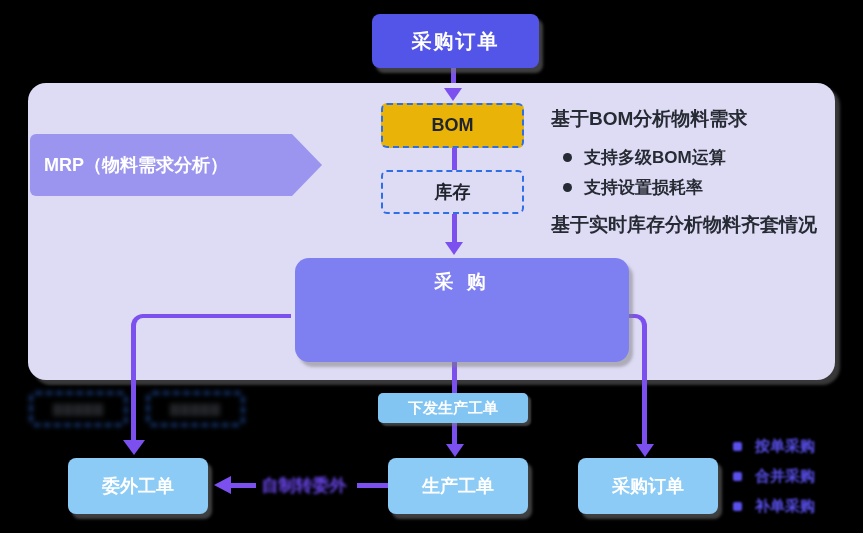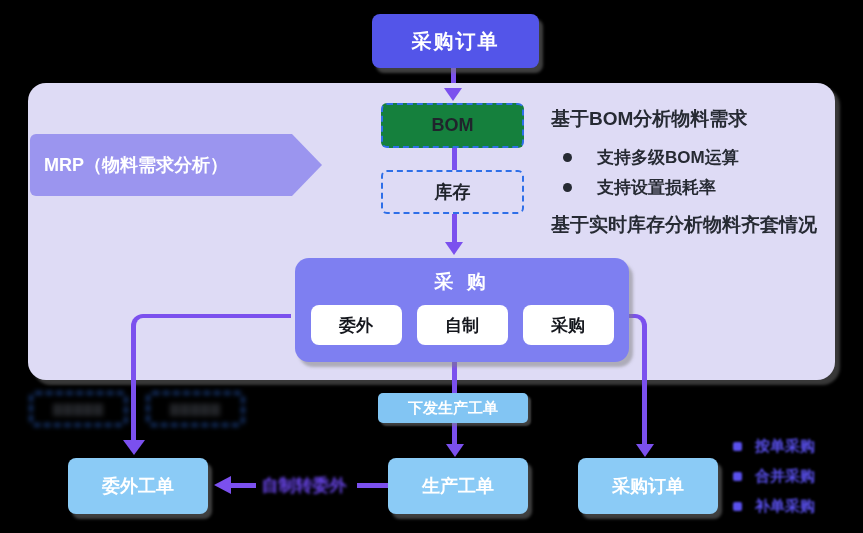"BOM" .bom { background: #15803d -> #eab308 }
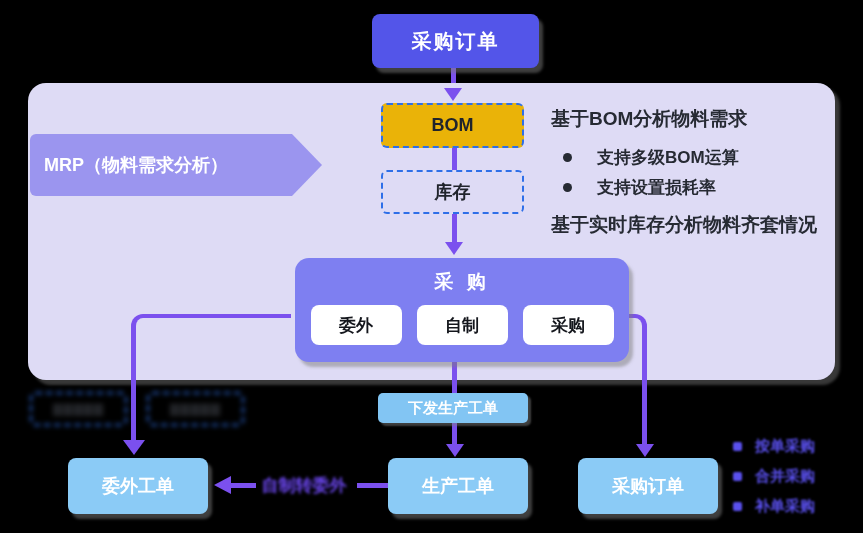"支持多级BOM运算" .note-bullet { gap: 25px -> 12px }
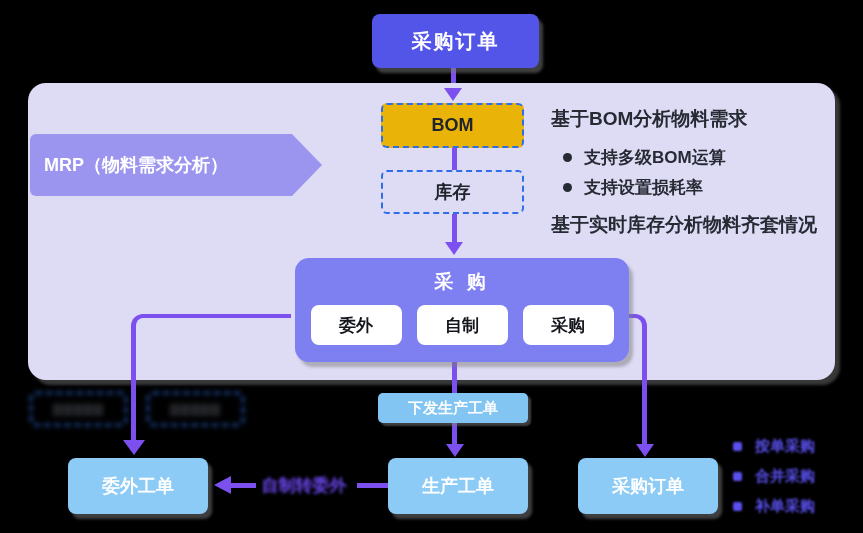"委外" div.proc-row { html: <div> <div>委外</div> <div>自制</div> <div>采购</div> </div> -> none }
